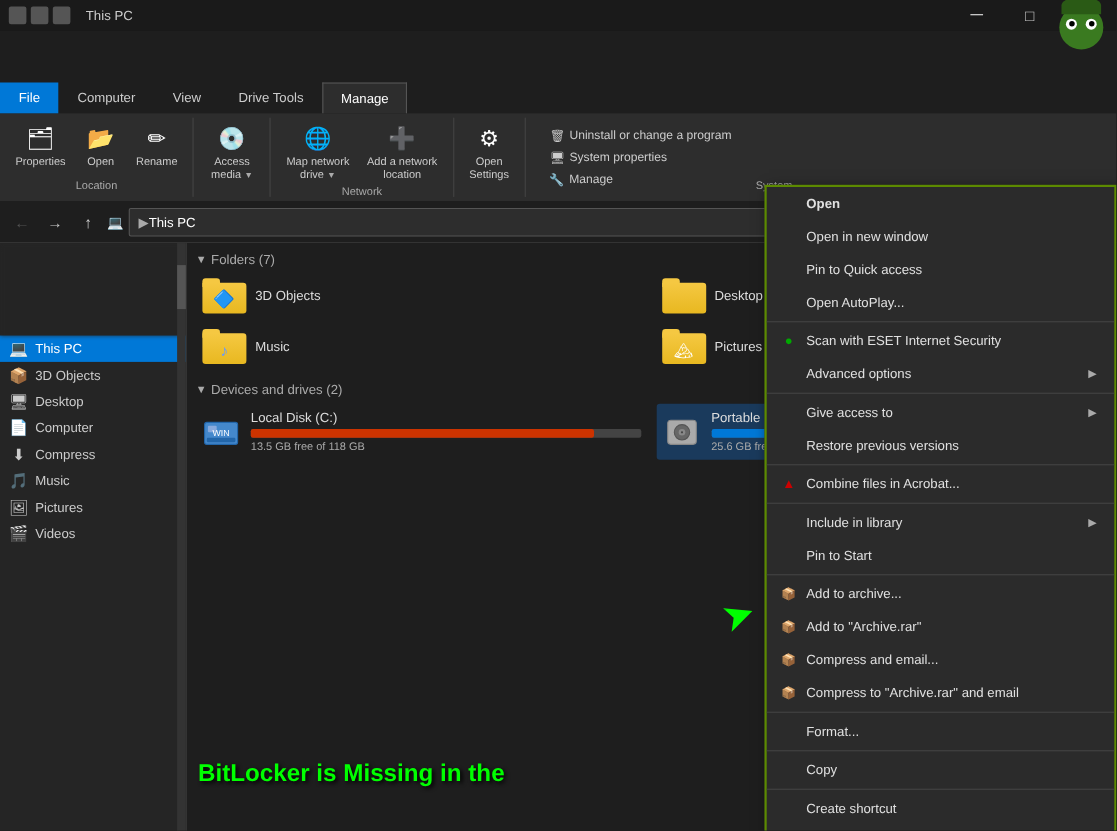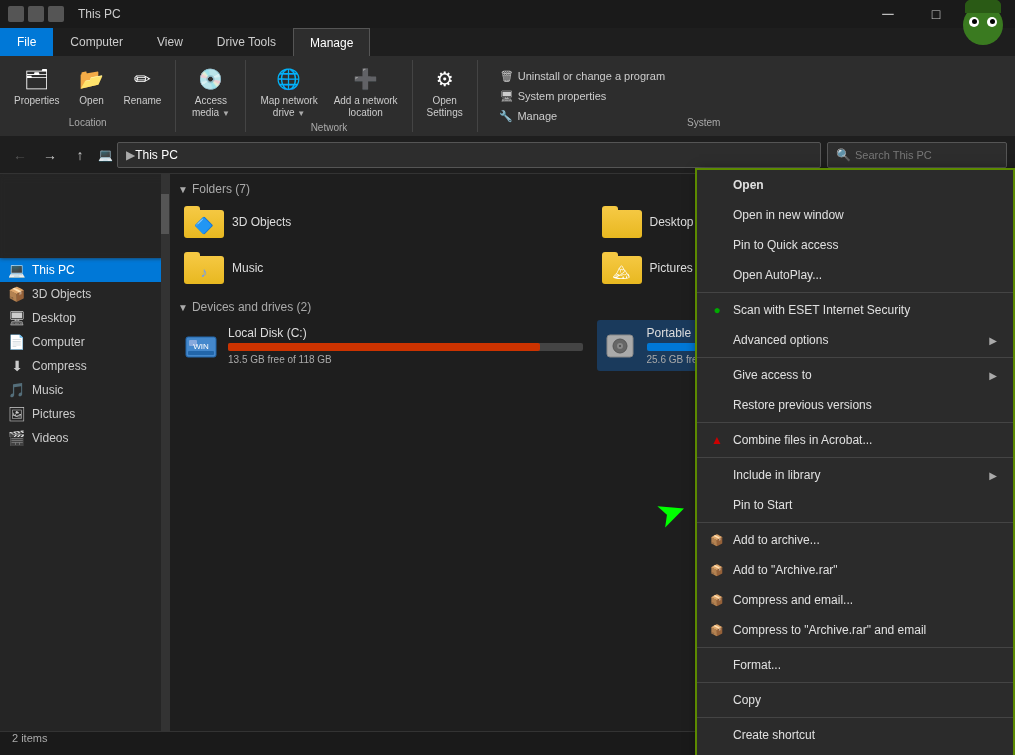"File" .ribbon-tabs { margin-top: none -> 47px }
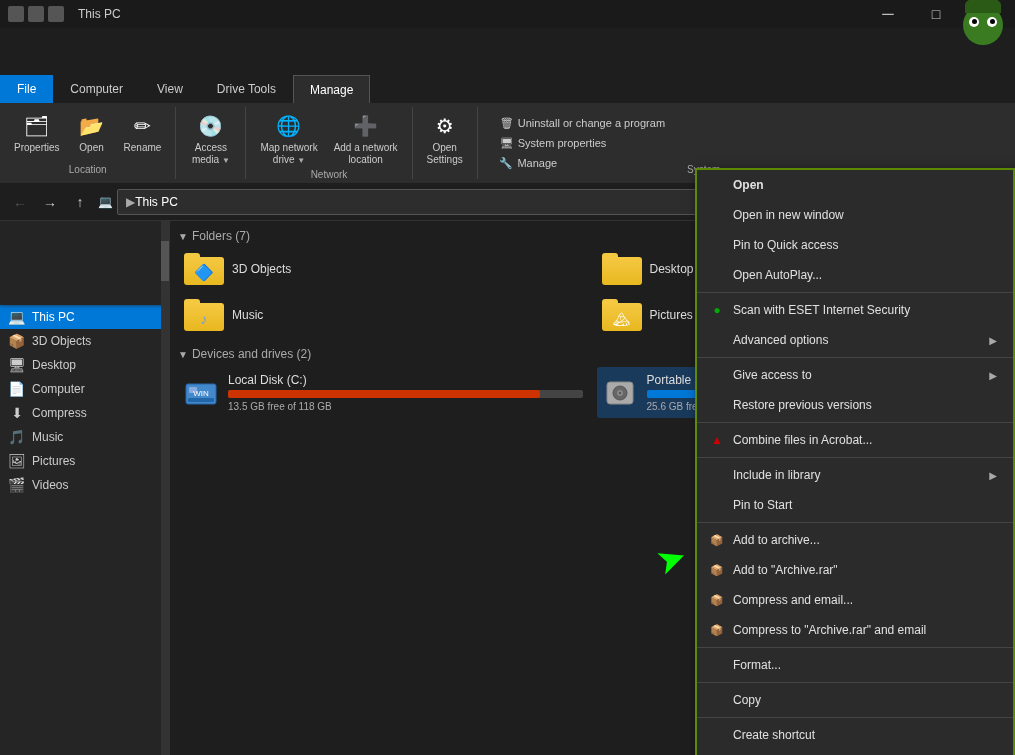"BitLocker is Missing in the" span { html: none -> <span>BitLocker is Missing in the</span> }
